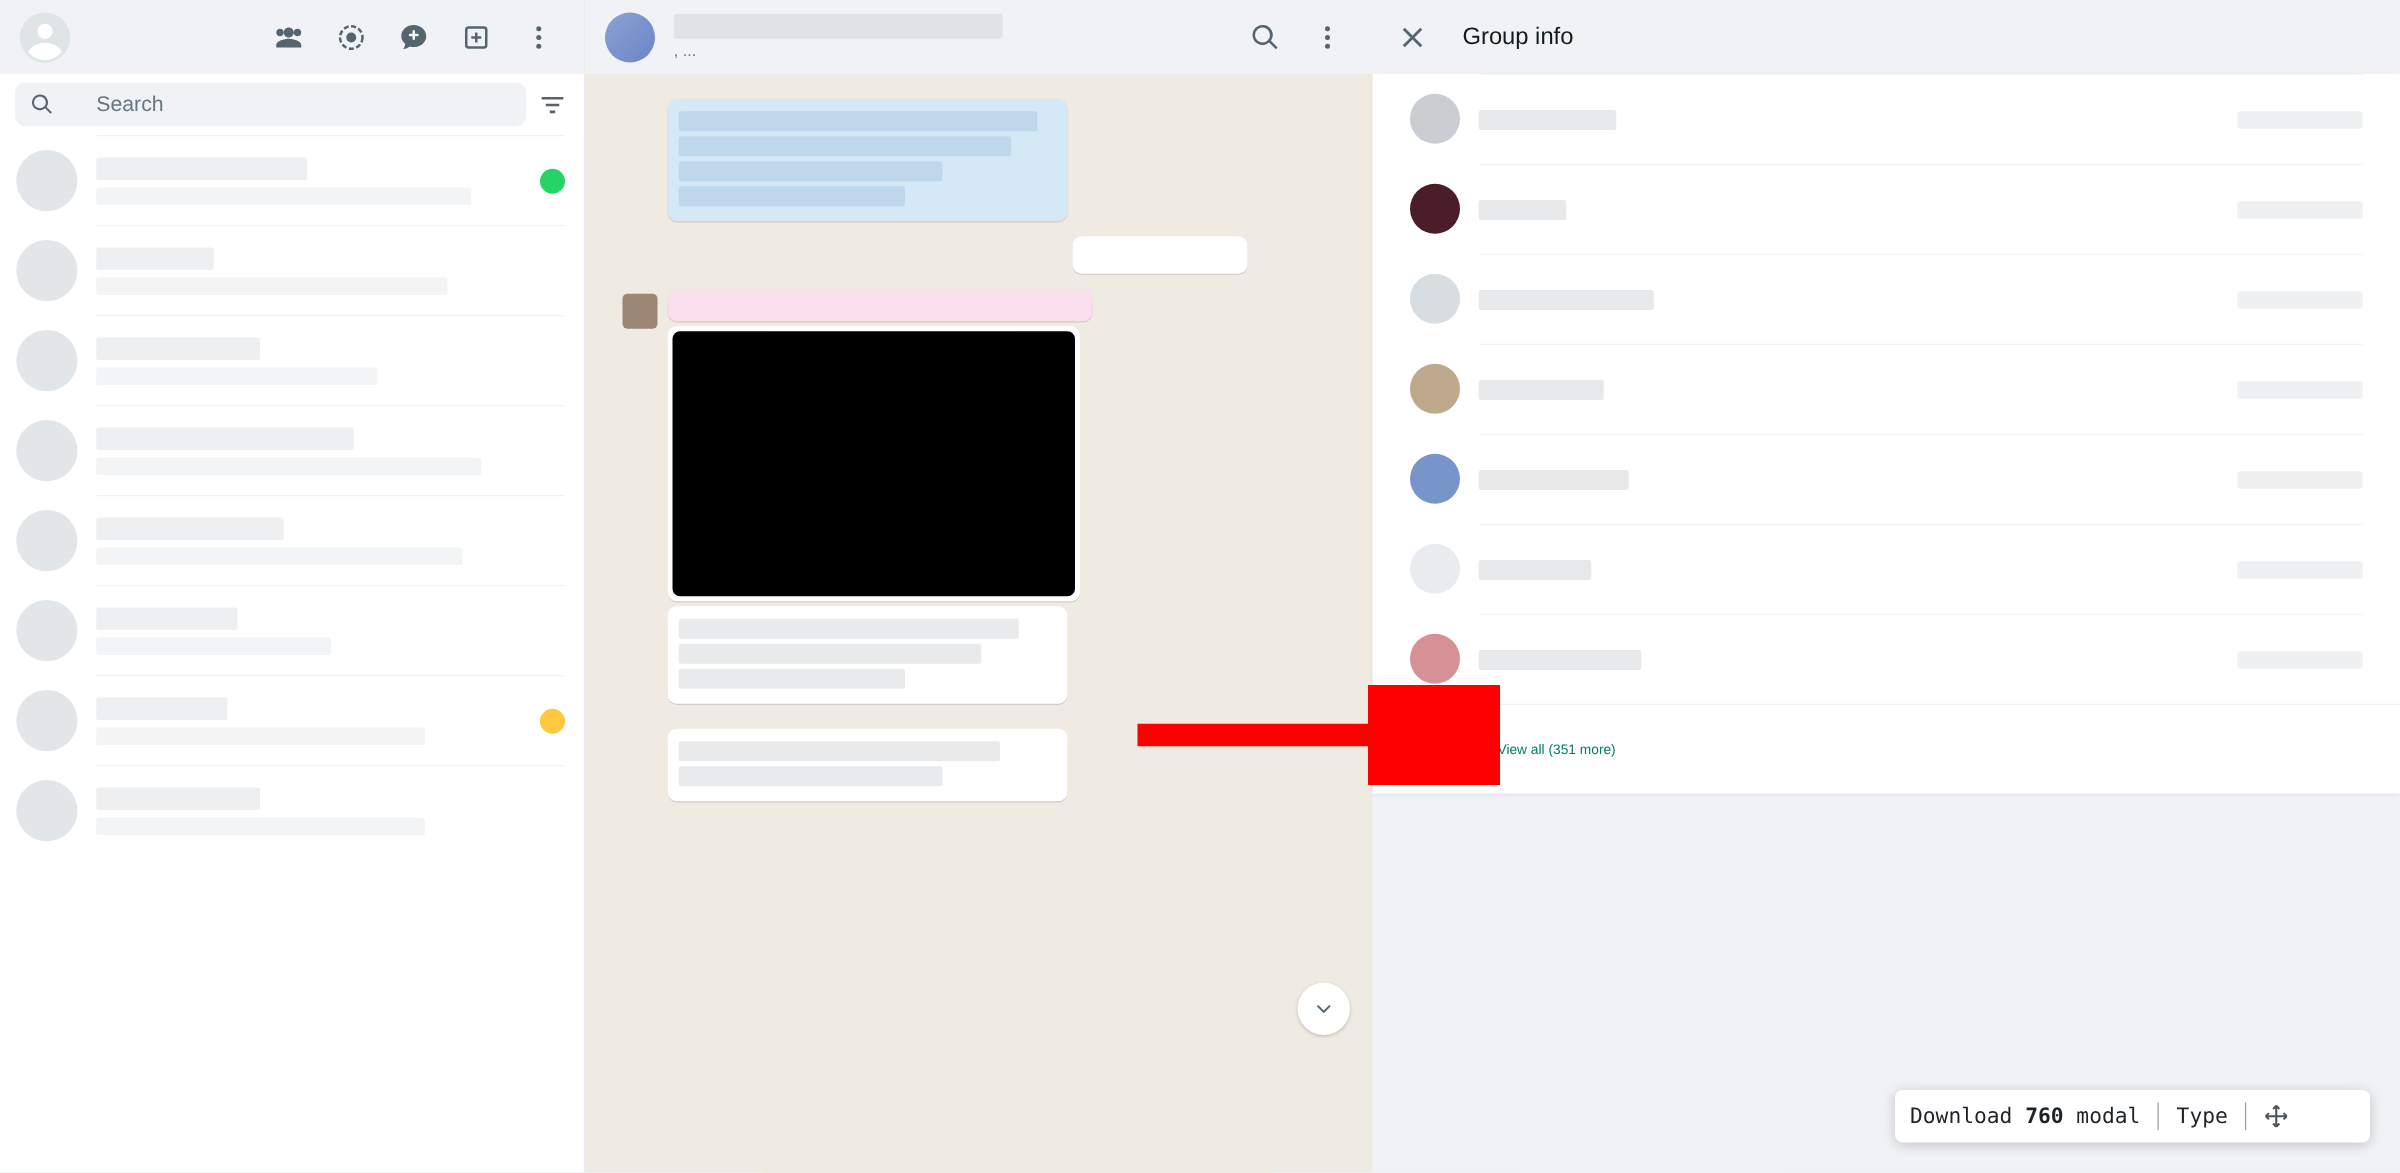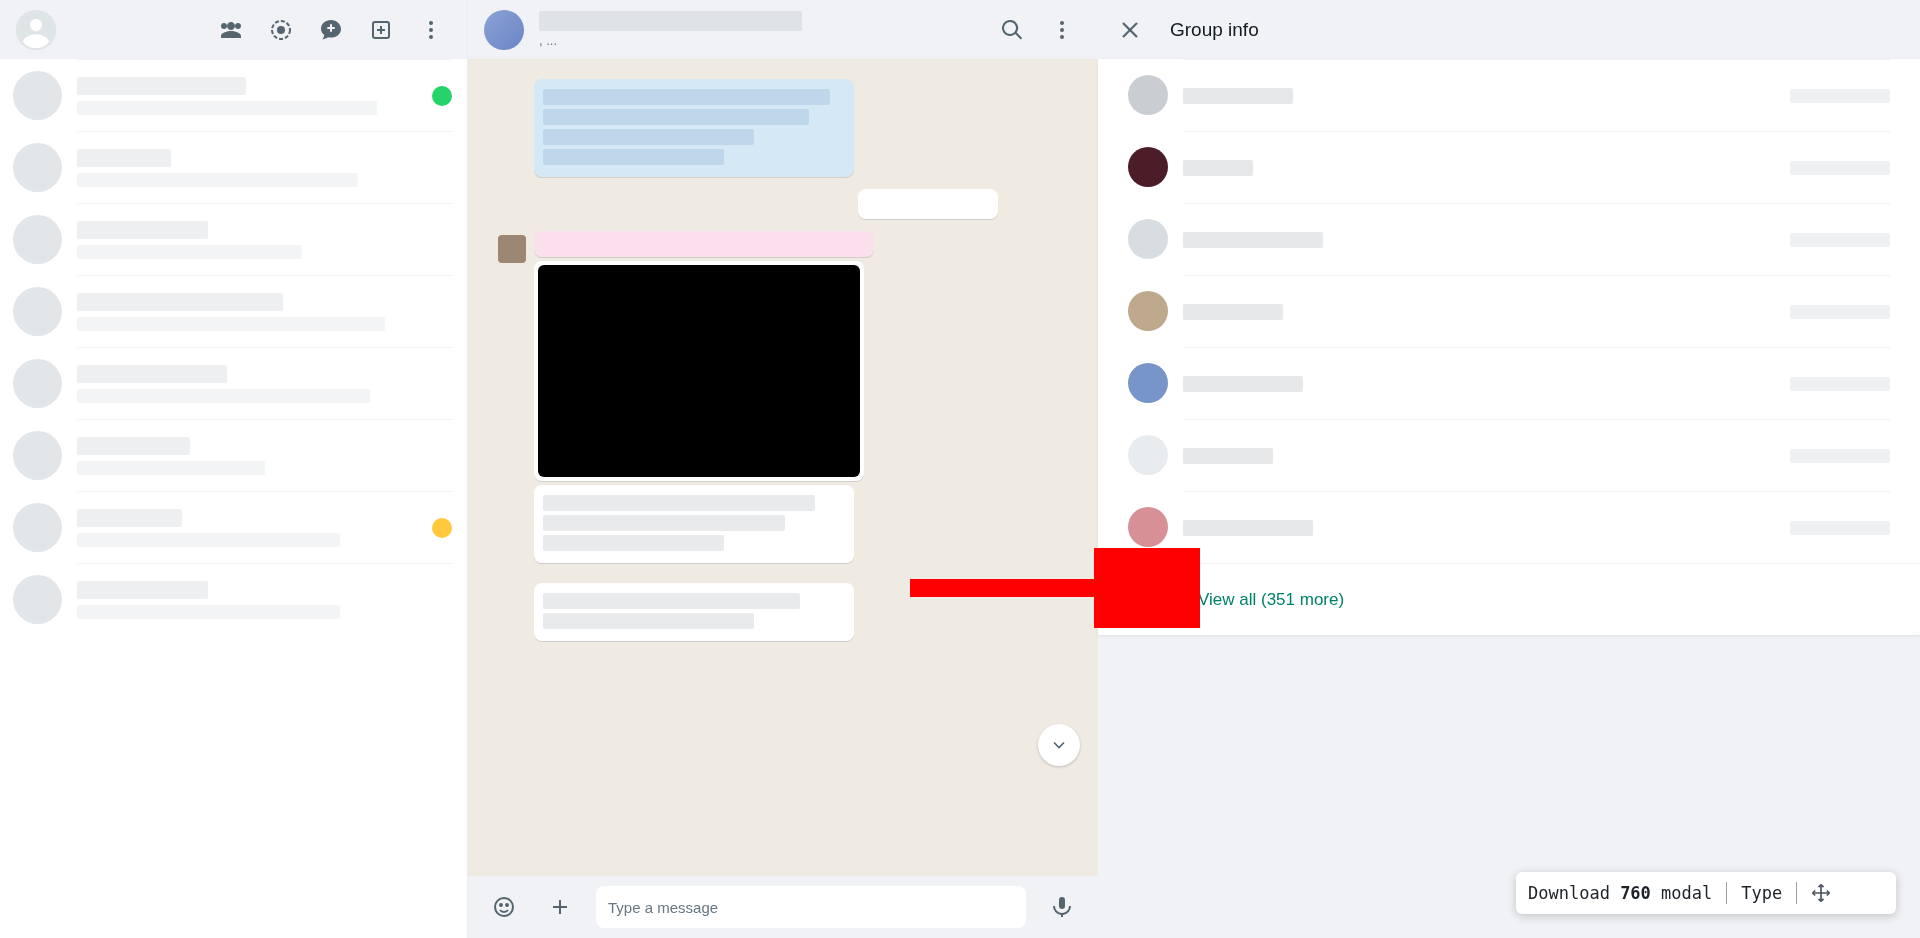"Search" div.sb-search-row { html: none -> <div> <div> <svg> <path></path> </svg> <input> </div> <span> <svg> <path></path> </svg> </span> </div> }
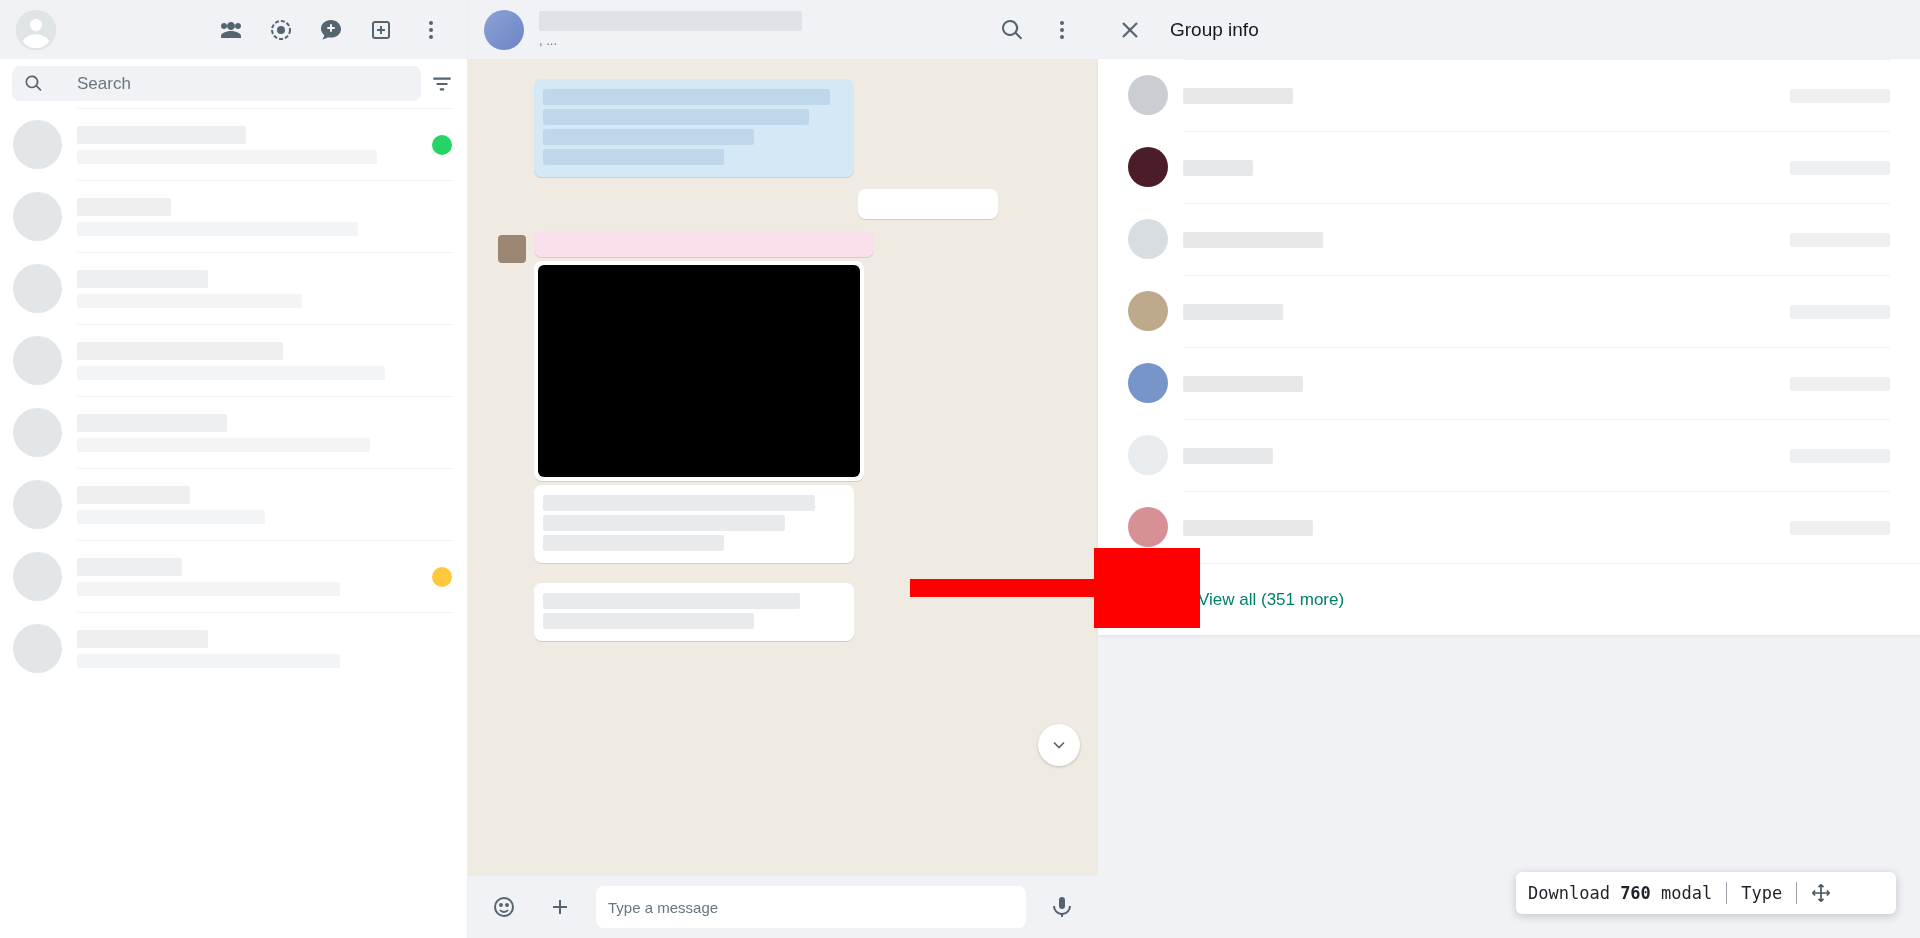"View all (351 more)" .view-all-text { font-size: 17px -> 11px }
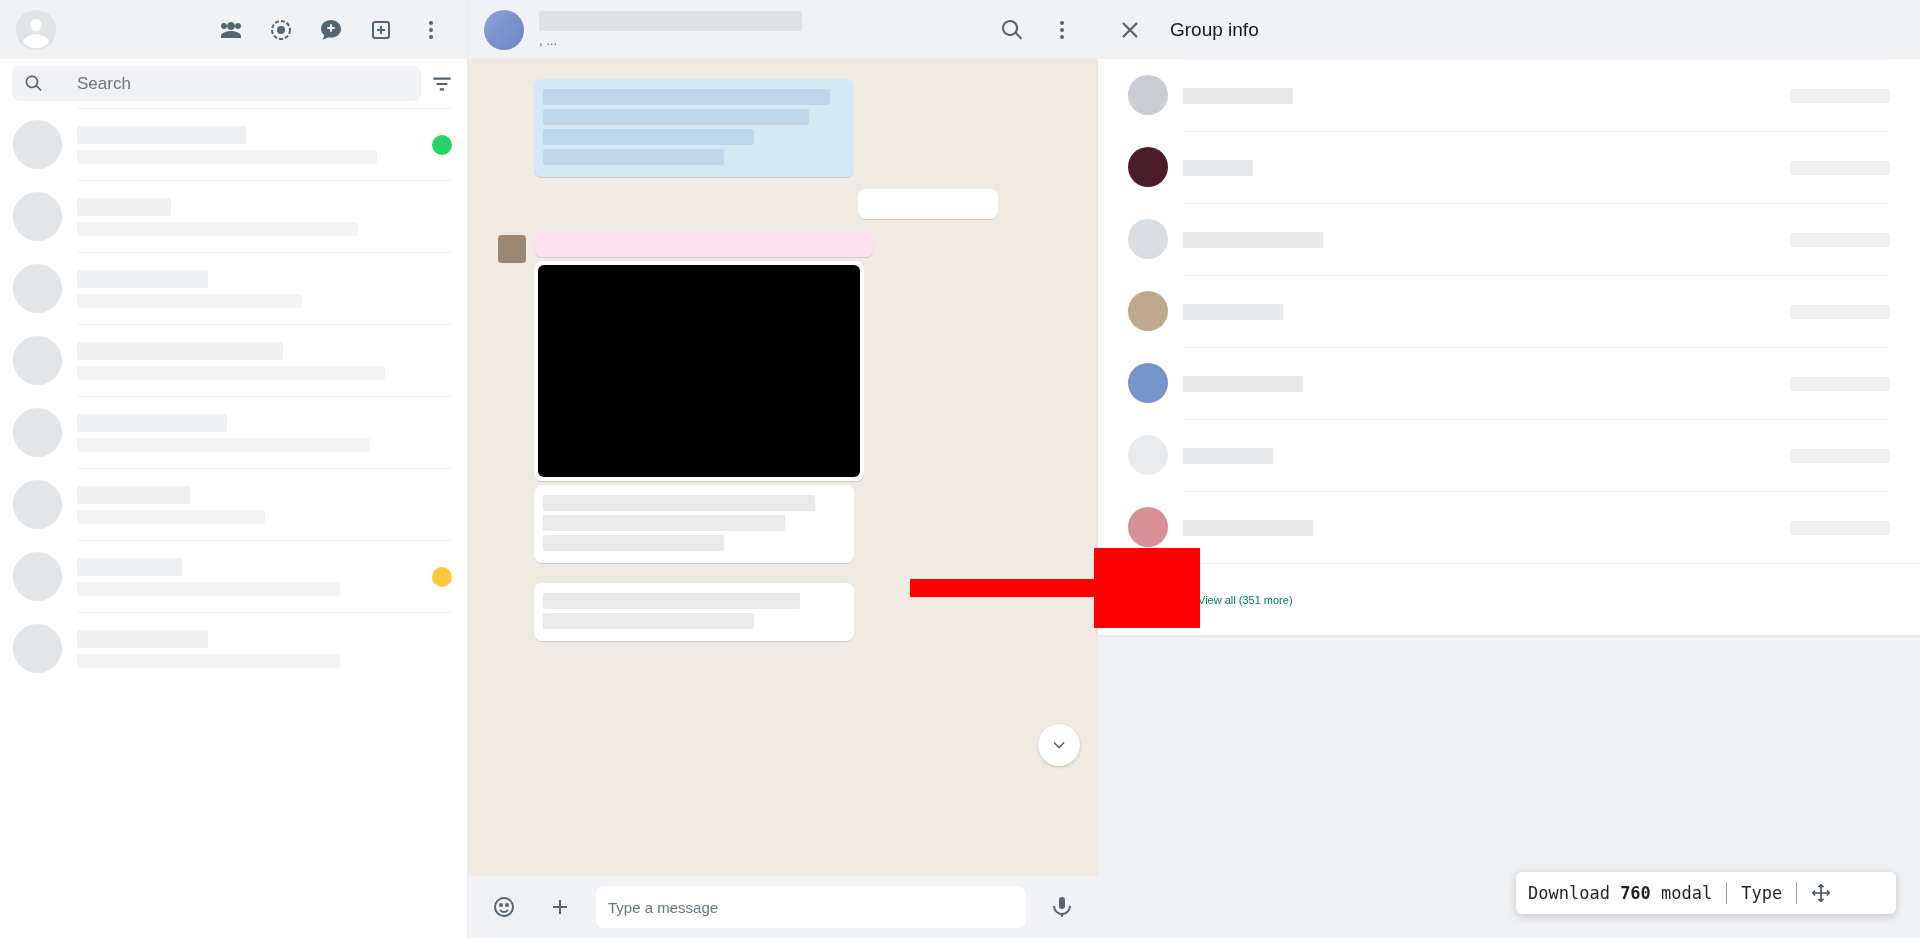"Type a message" footer.composer { html: <footer> <span> <svg> <circle></circle> <circle></circle> <circle></circle> <path></path> </svg> </span> <span> <svg> <path></path> <path></path> </svg> </span> <input> <span> <svg> <path></path> </svg> </span> </footer> -> none }
